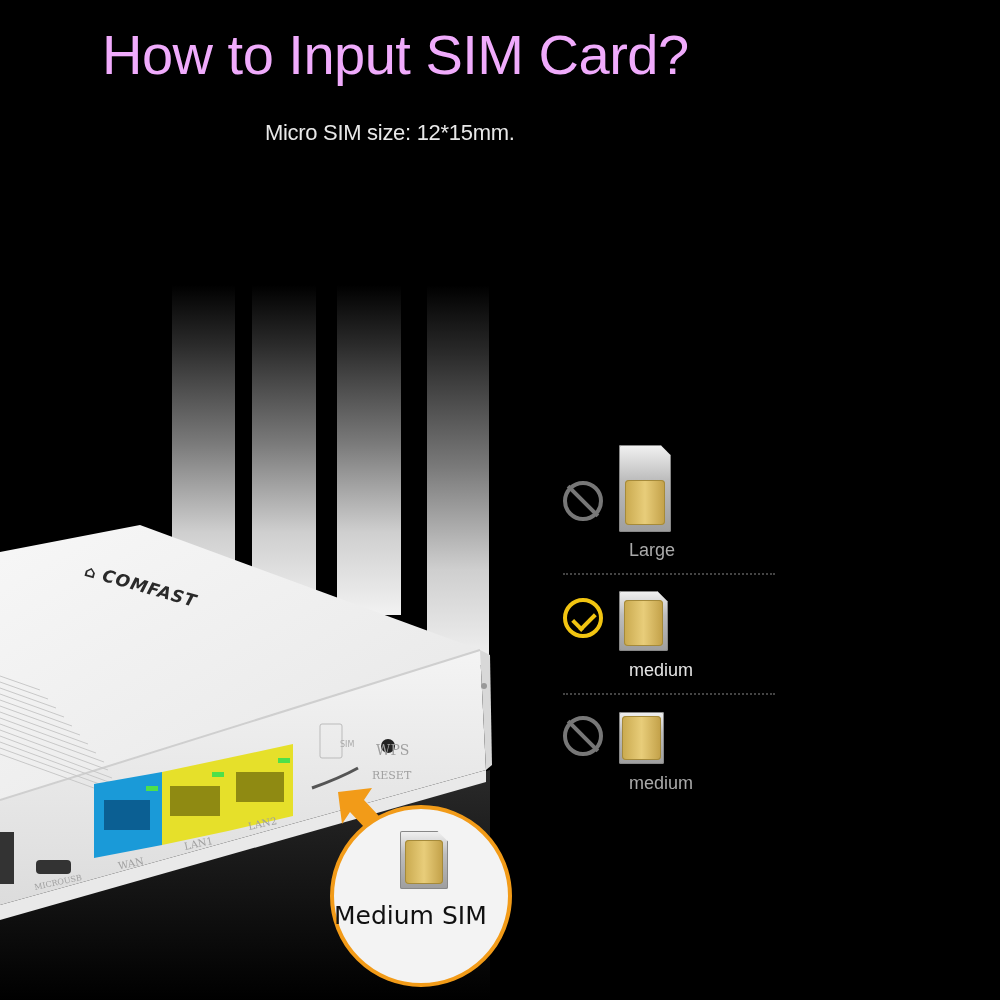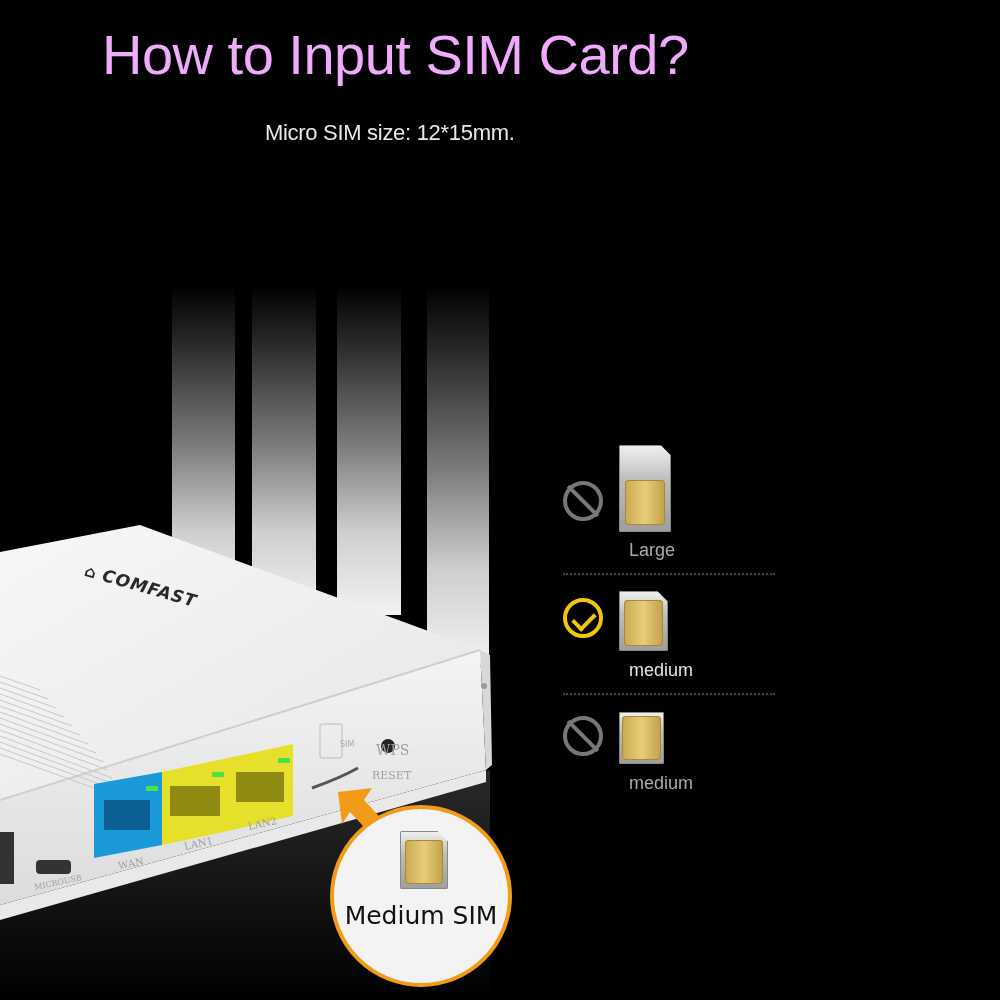"Medium SIM" .callout-label { text-align: center -> none }
